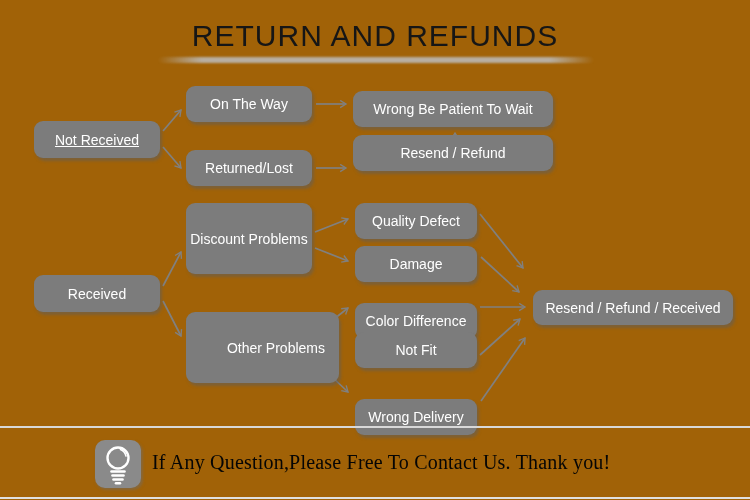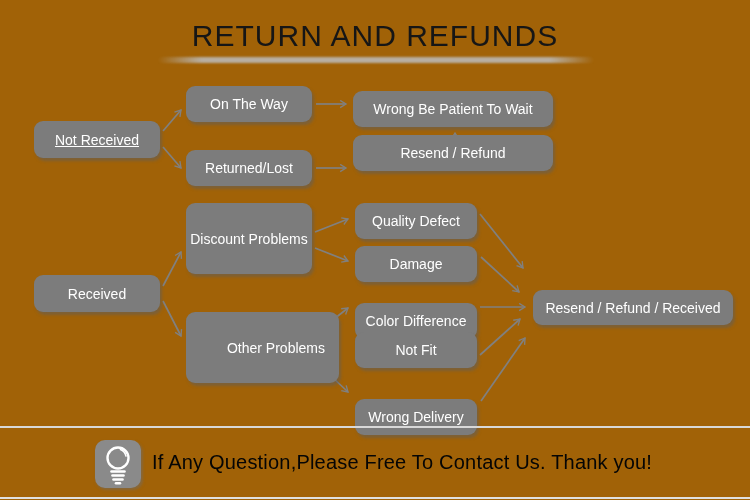"If Any Question,Please Free To" .footer-text { font-family: none -> Liberation Serif, serif }
